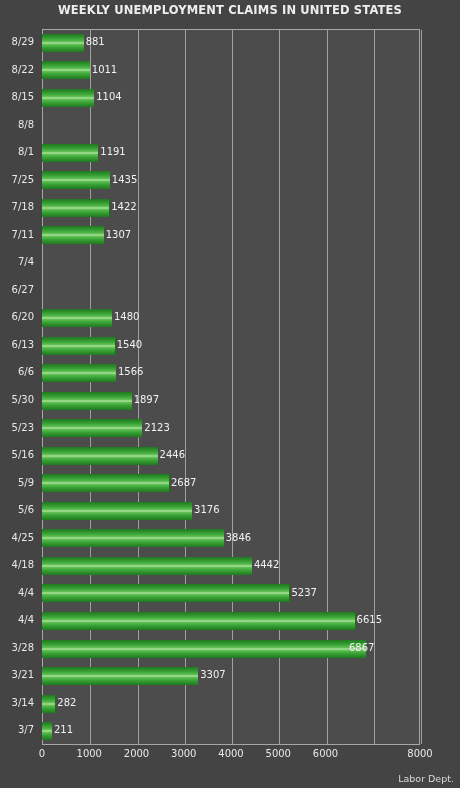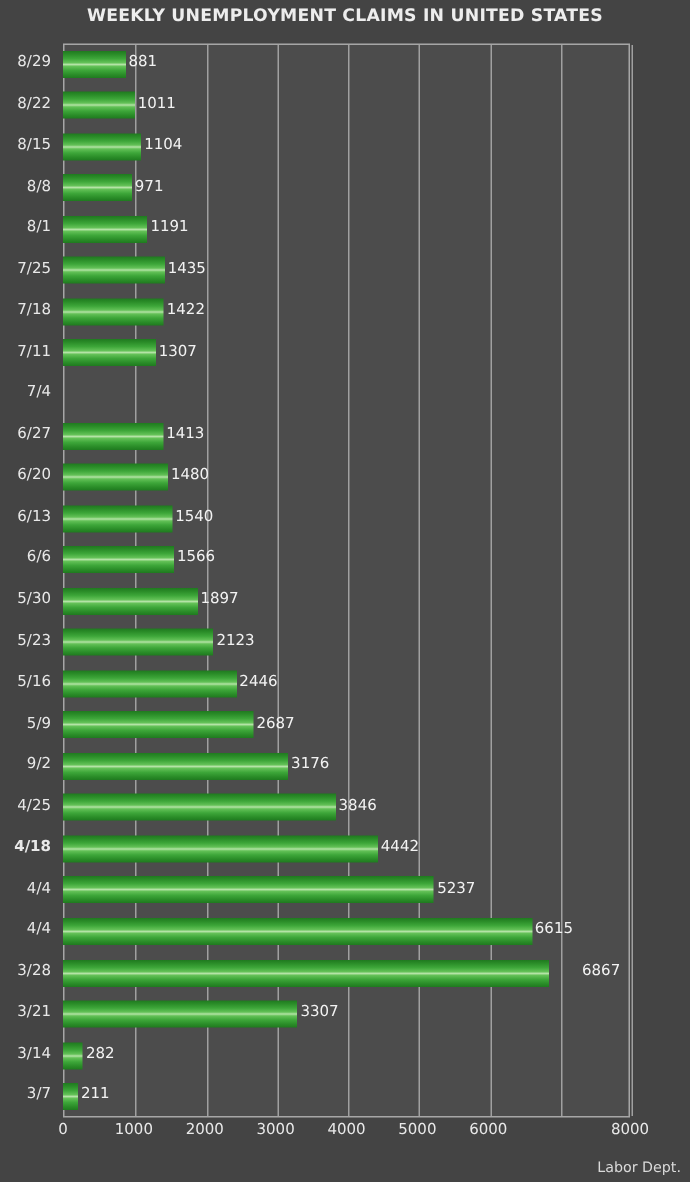"971" div.row { html: <div> <div></div> <div>971</div> </div> -> none }
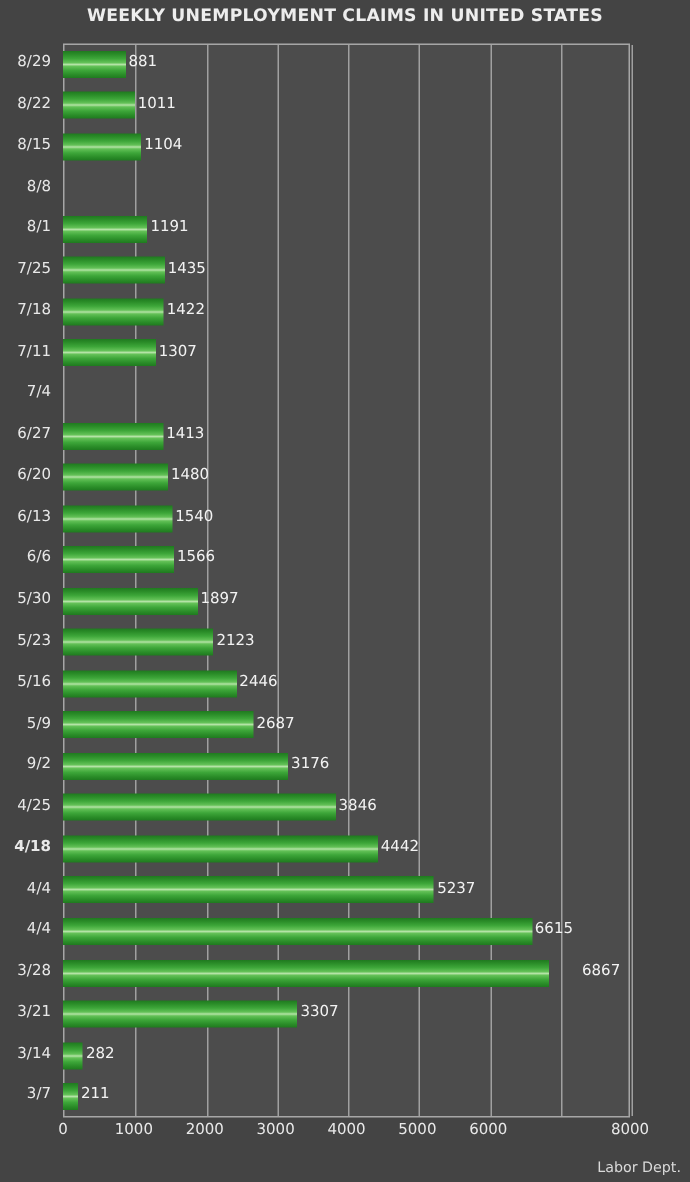"1413" div.row { html: <div> <div></div> <div>1413</div> </div> -> none }
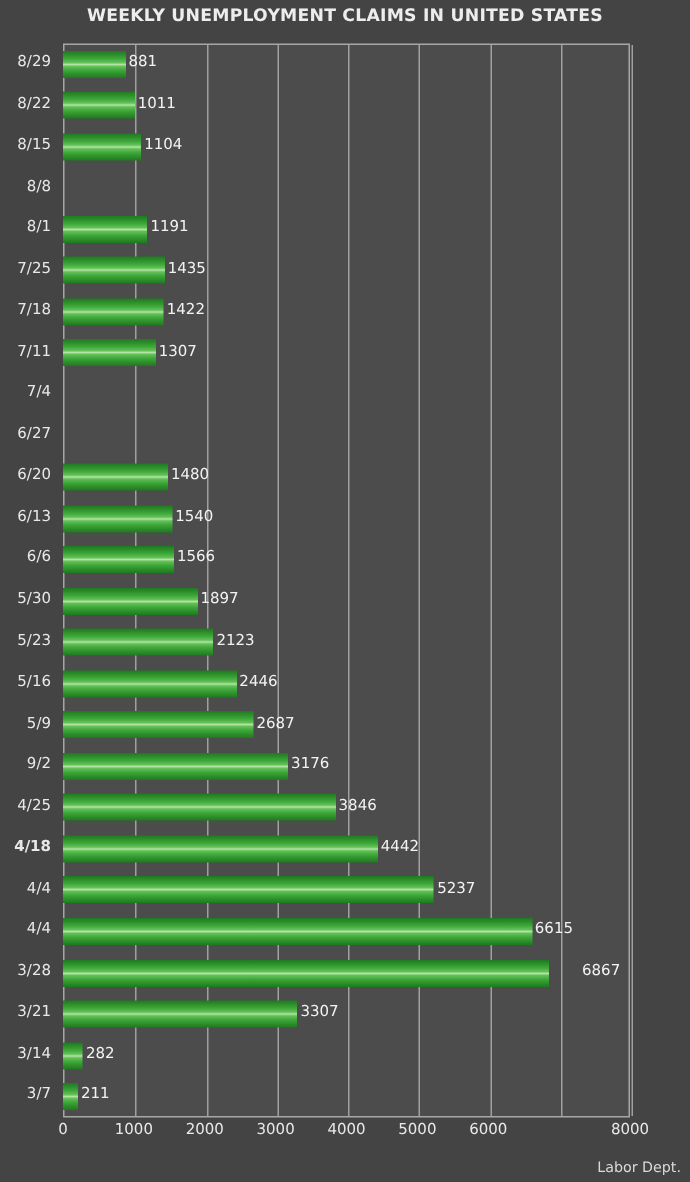"9/2" div.cat-label { text: 9/2 -> 5/6 }
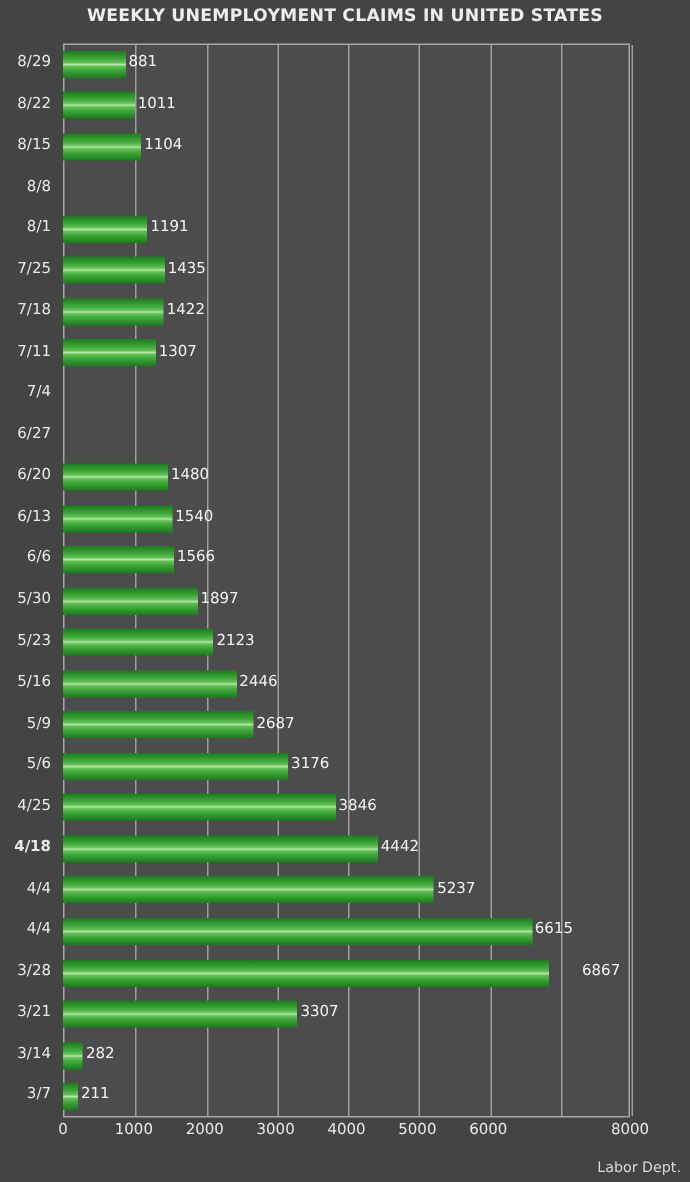"4/18" div.cat-label { font-weight: bold -> none }
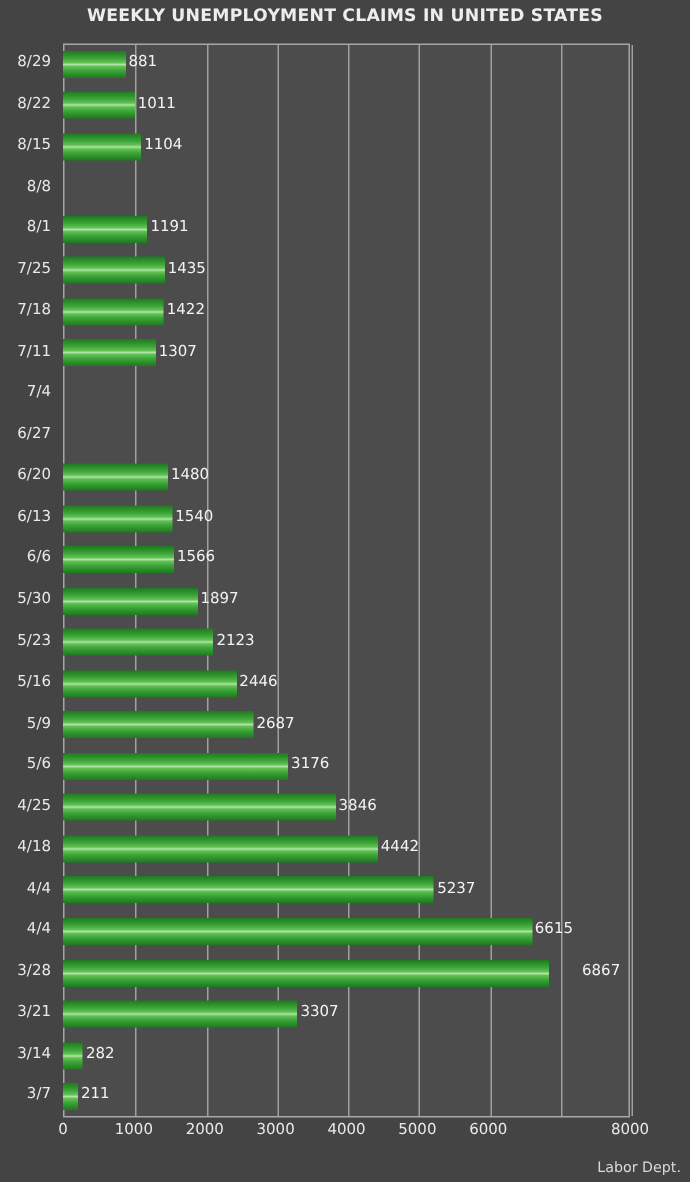"6867" div.bar-value { left: 346px -> 307px }
